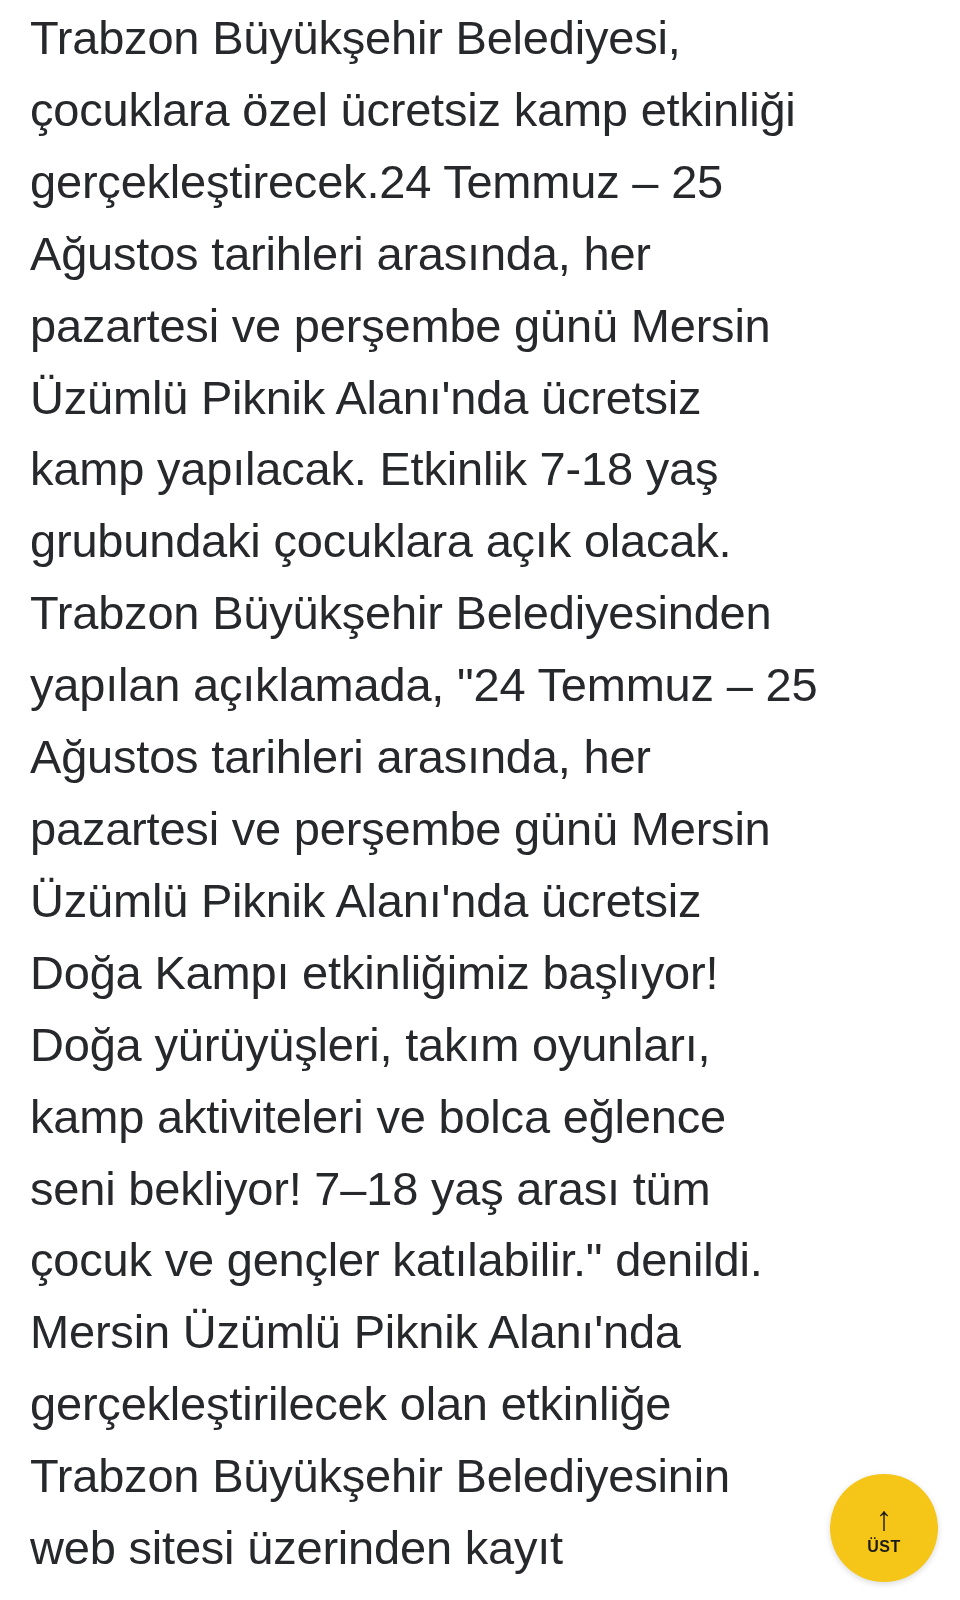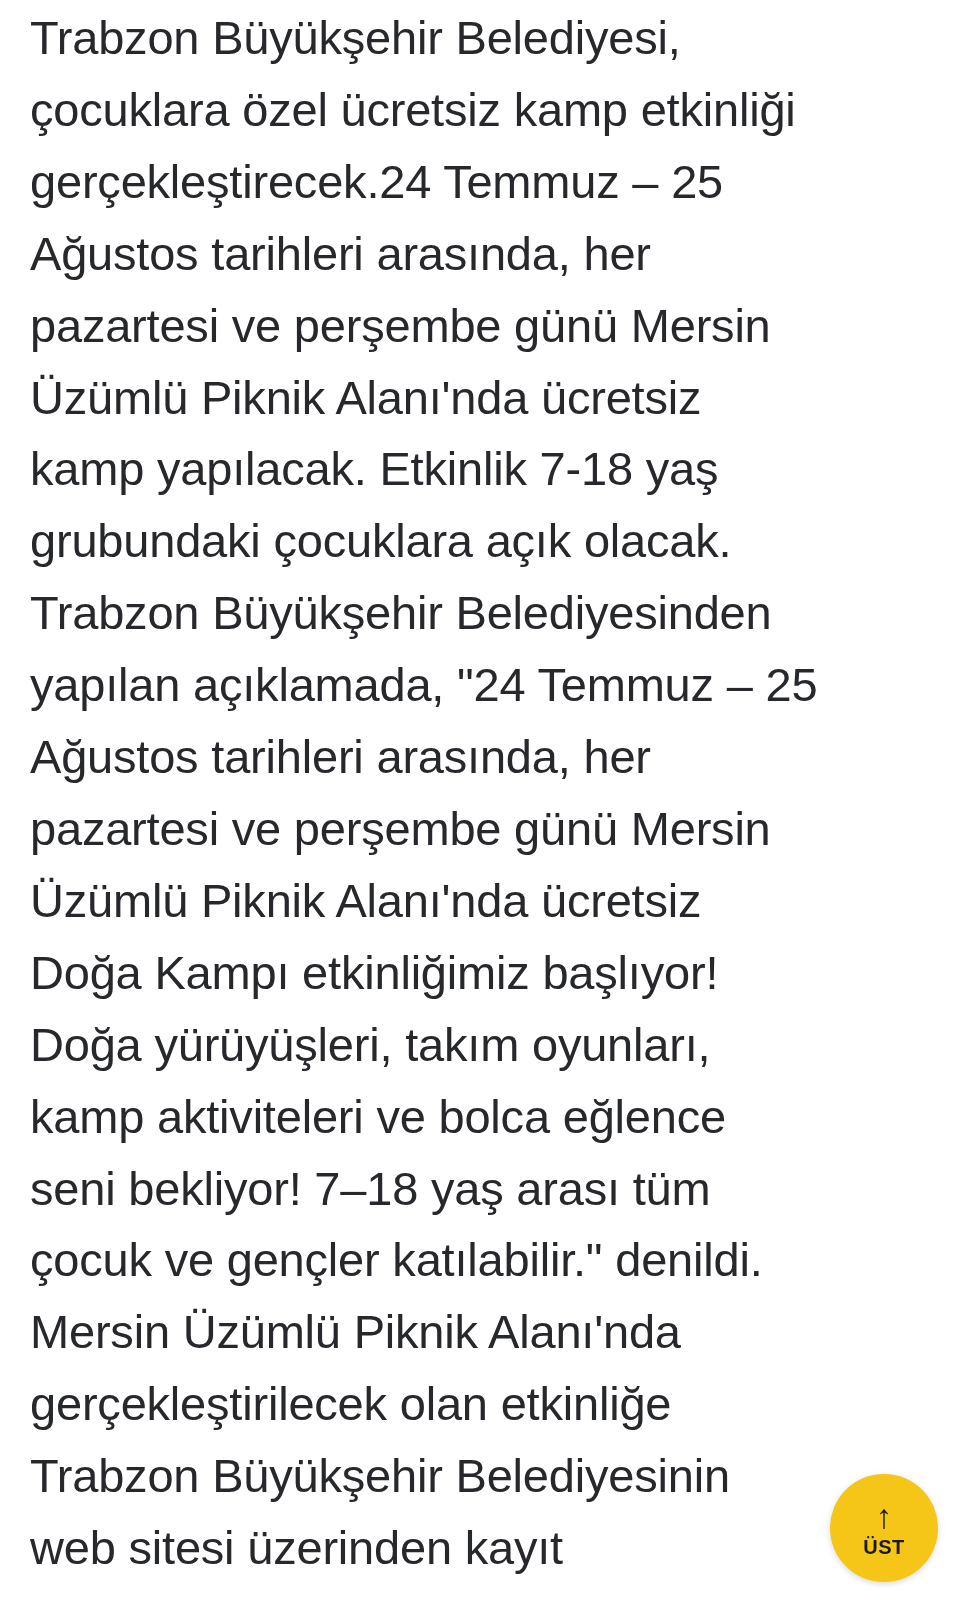"ÜST" #scroll-top .top-label { font-size: 20px -> 16px }
